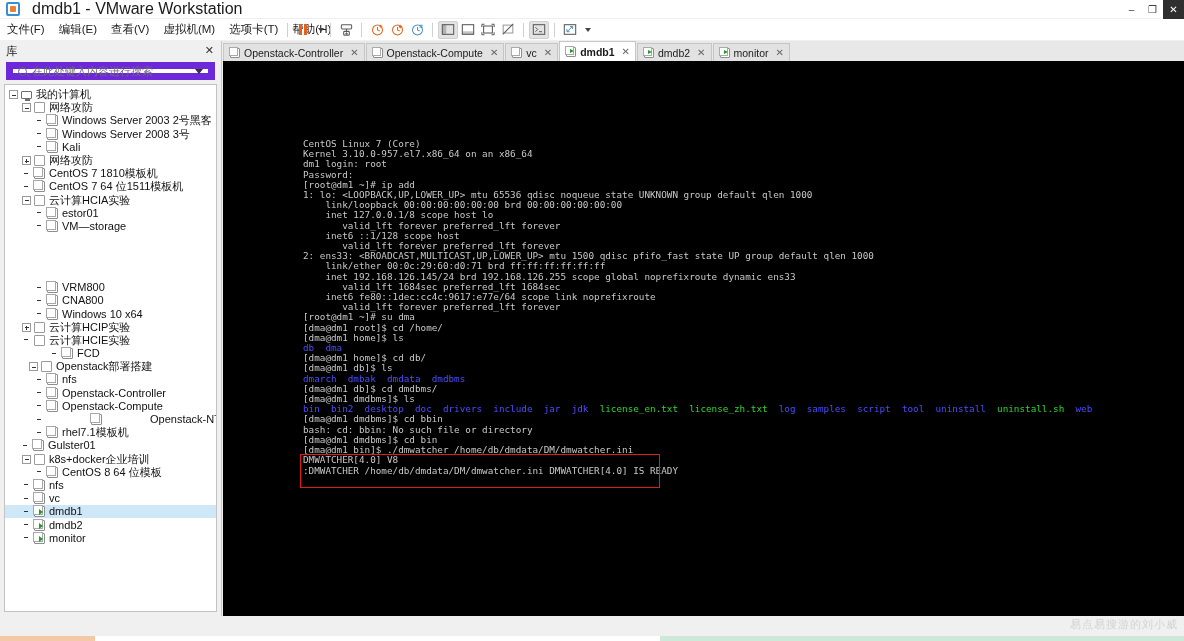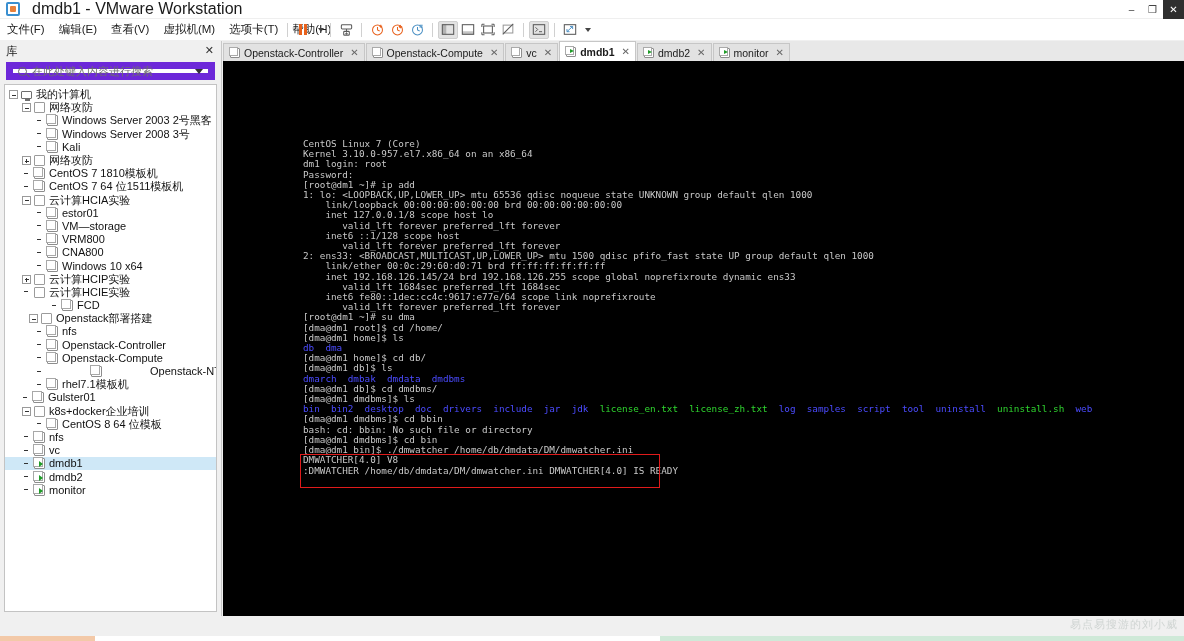"VRM800" div.trow { margin-top: none -> 48px }
